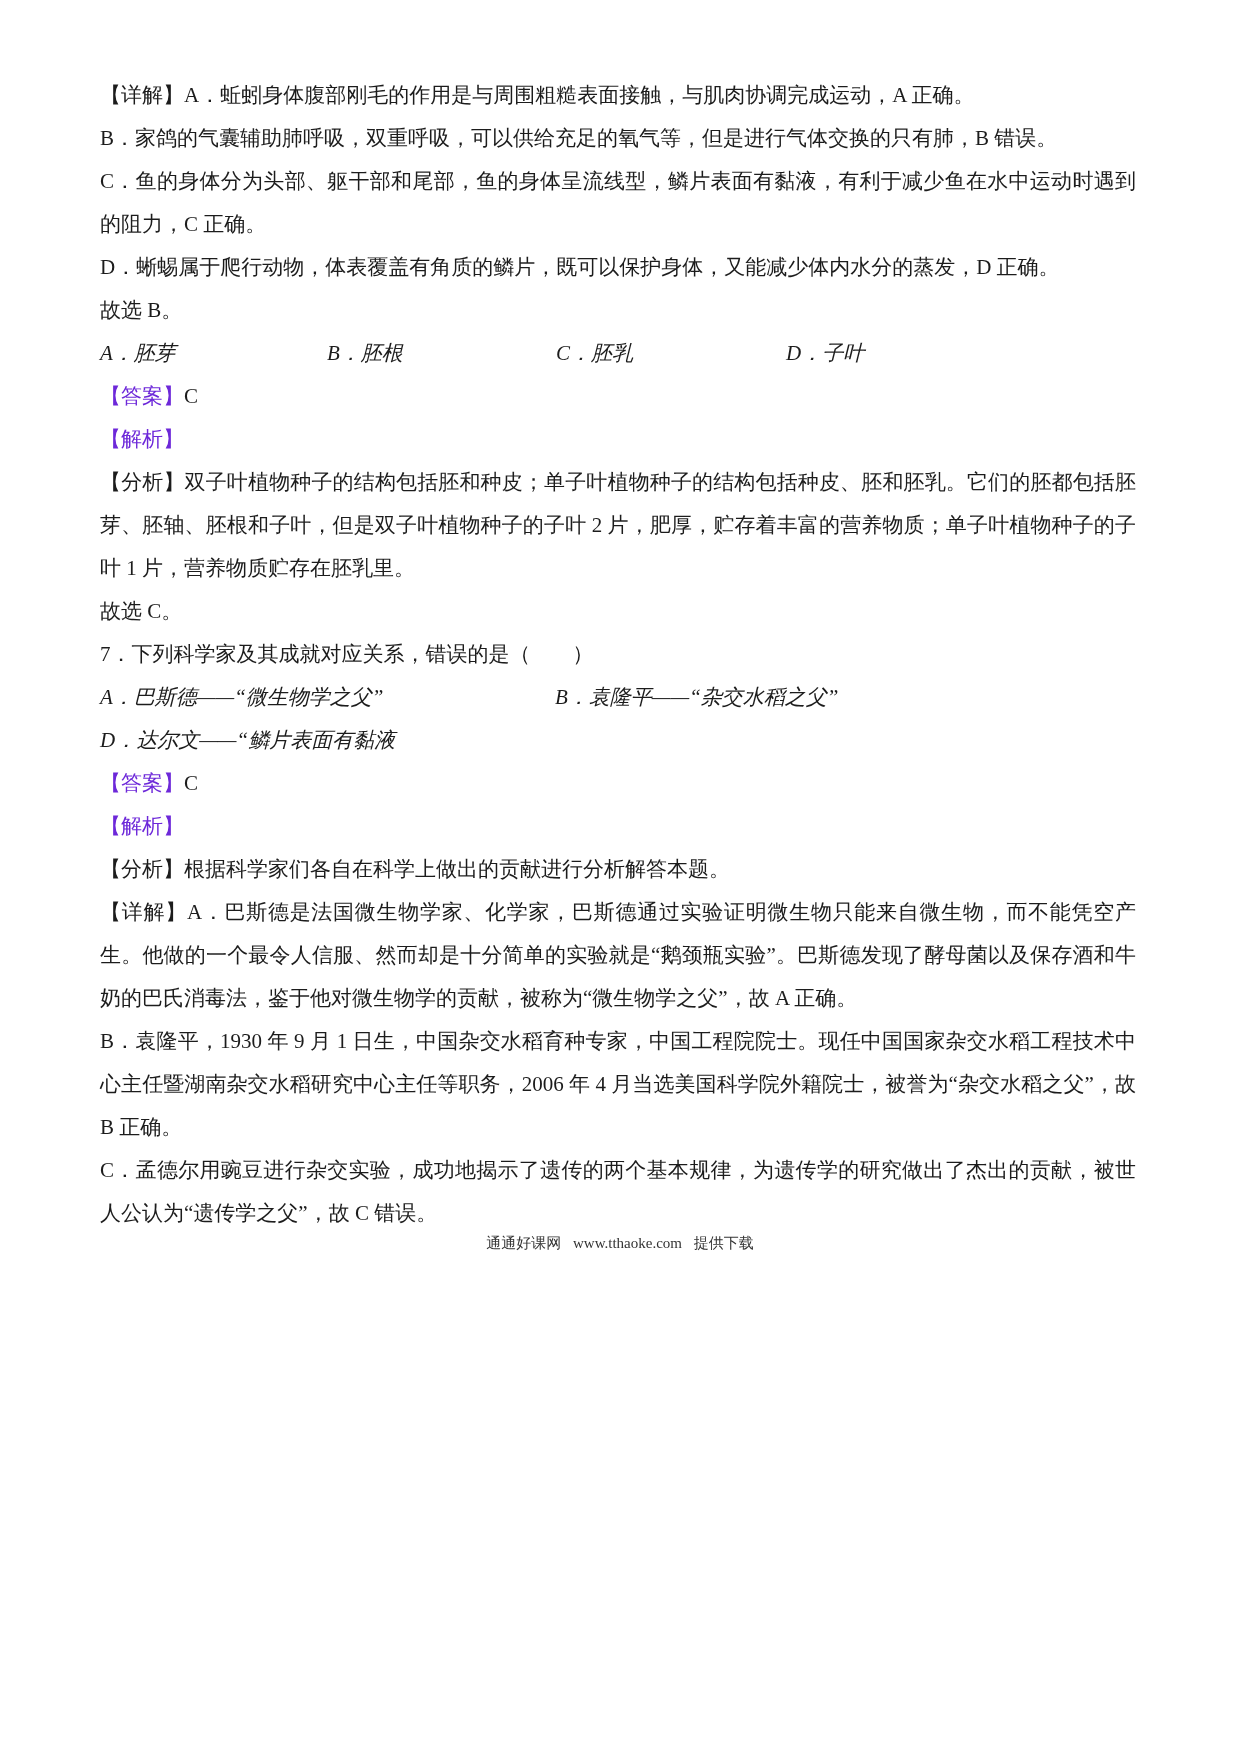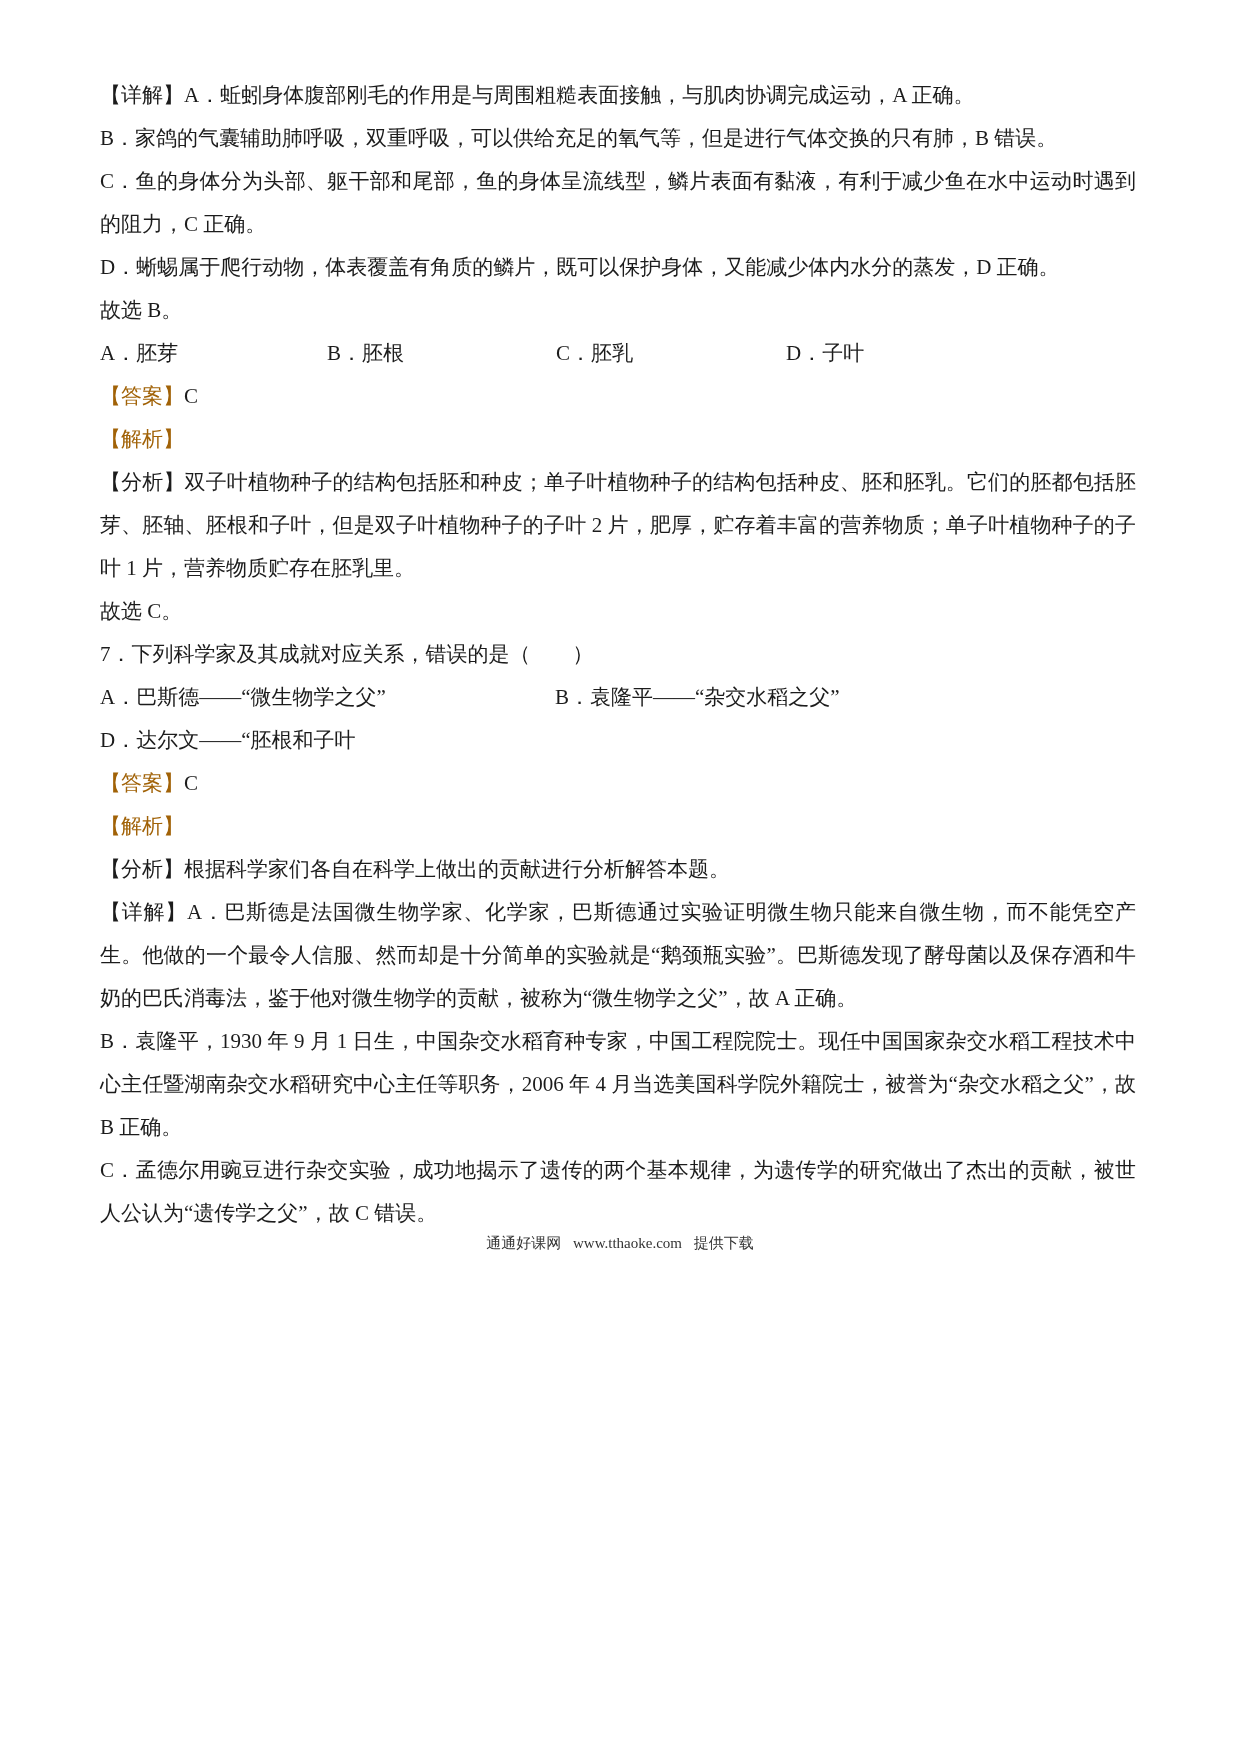"A．胚芽" .opts { font-style: none -> italic }
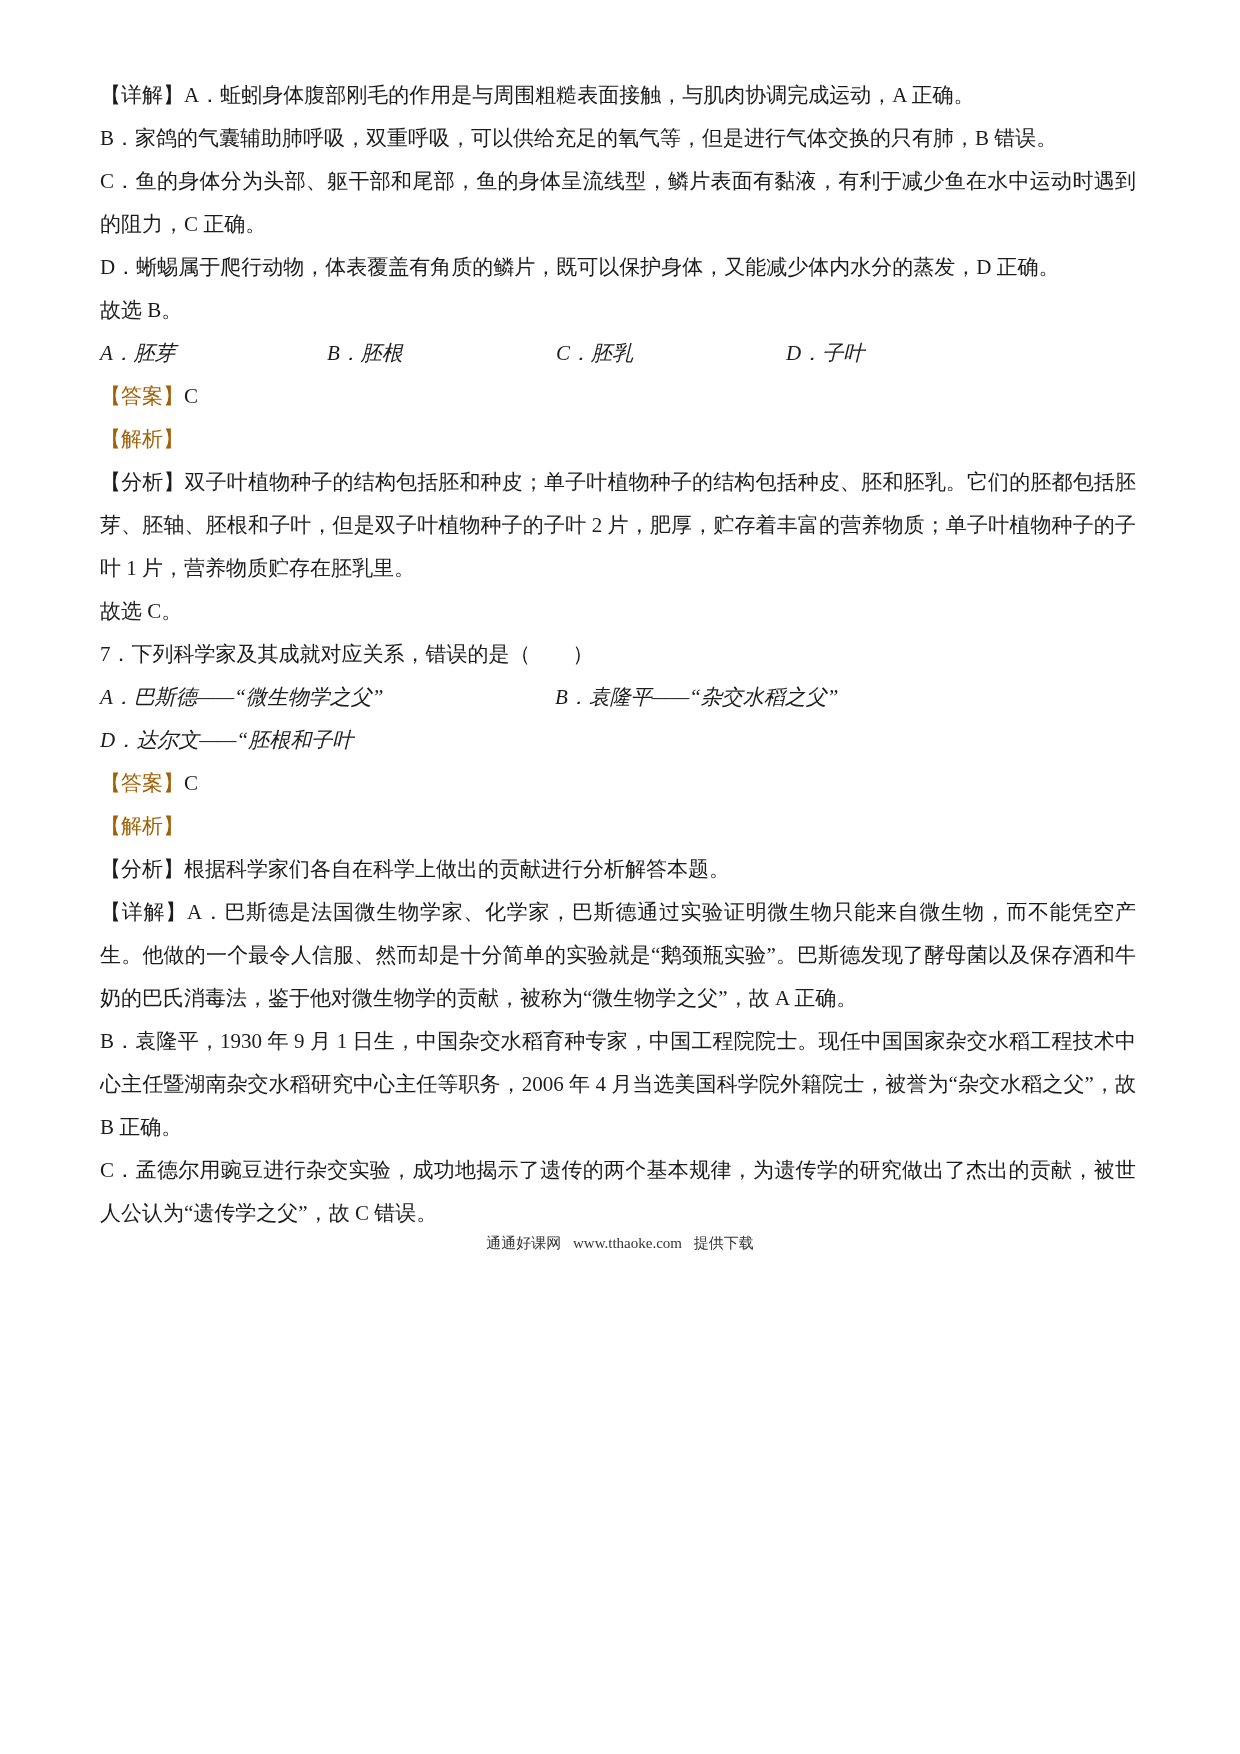"【答案】" .marker { color: #a16207 -> #6d28d9 }
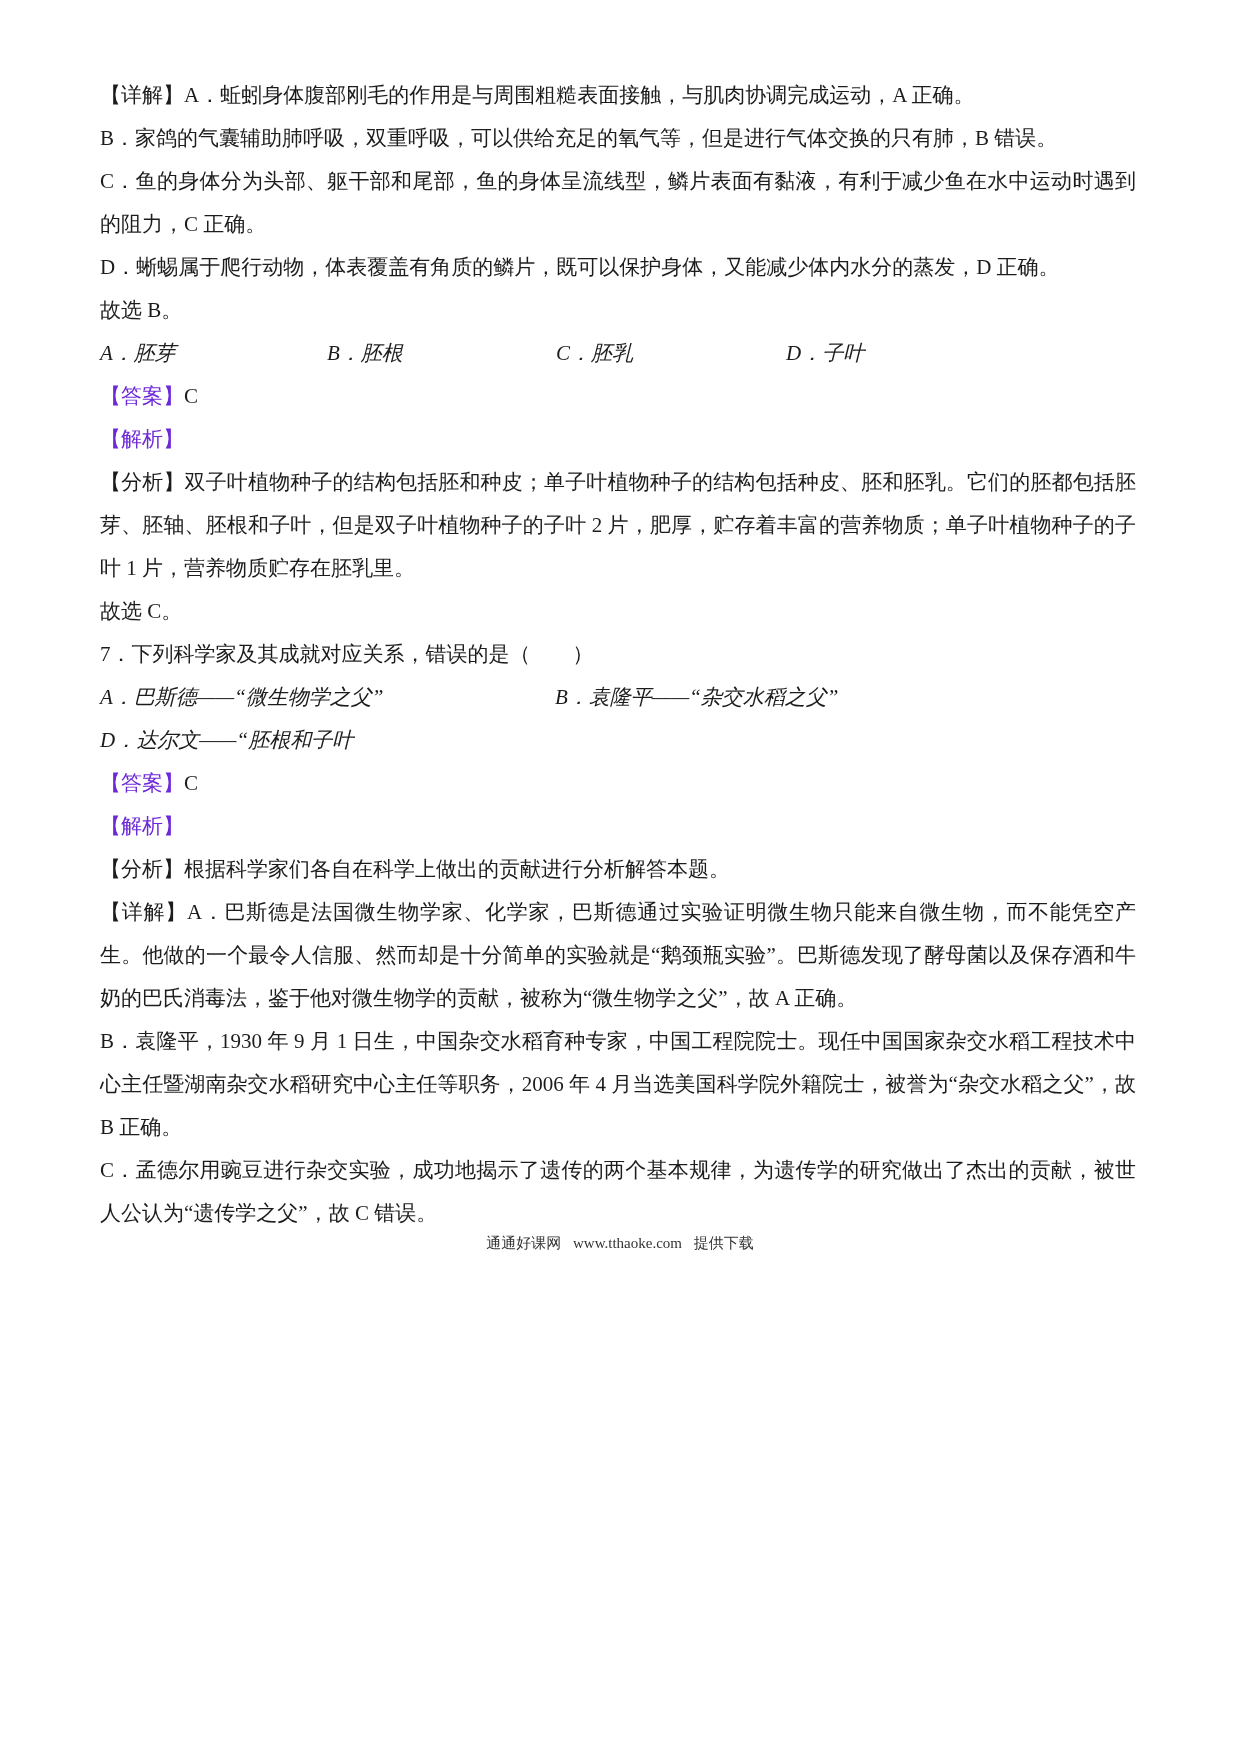"D．达尔文——“胚根和子叶" div.opt { text: 胚根和子叶 -> 鳞片表面有黏液 }
